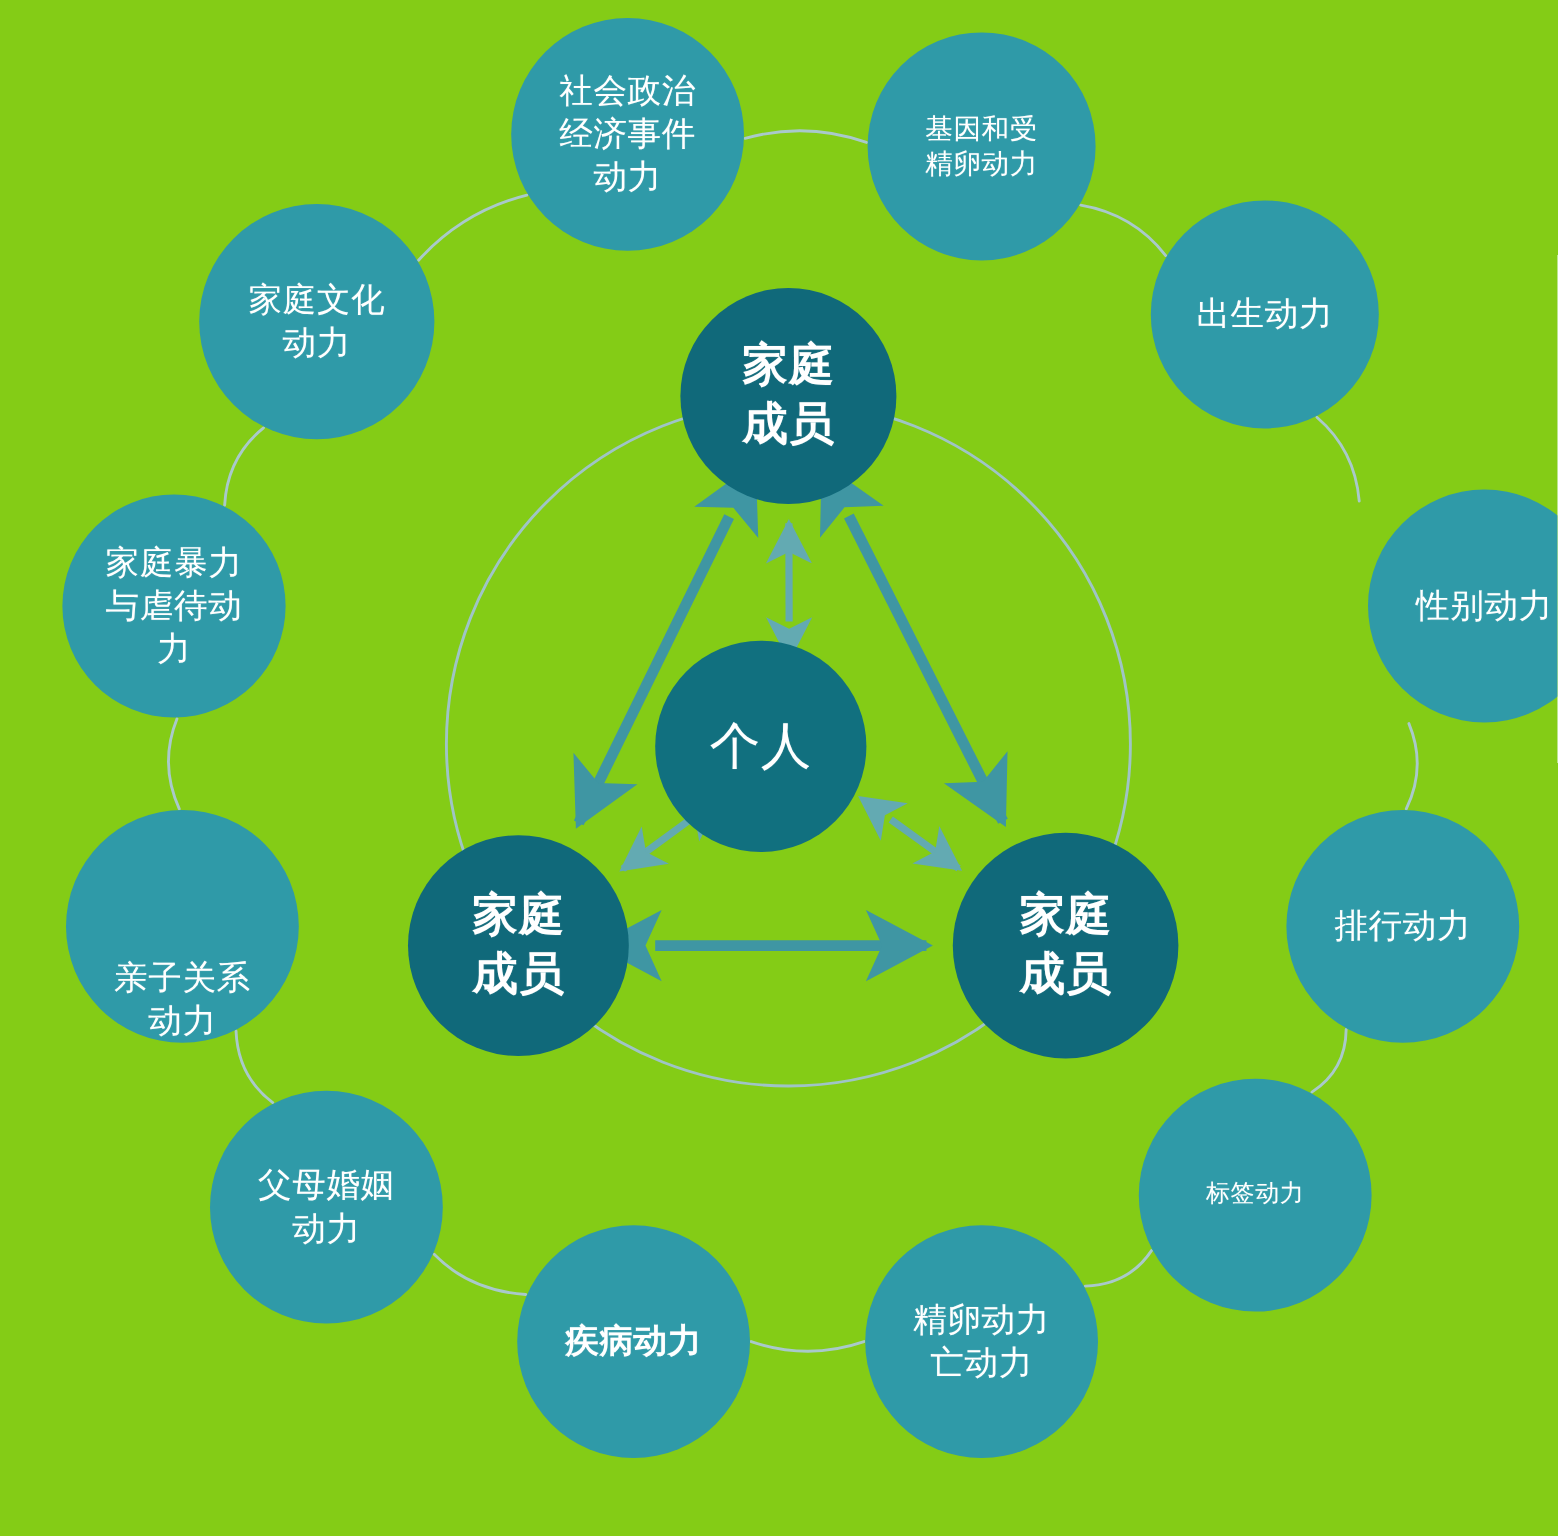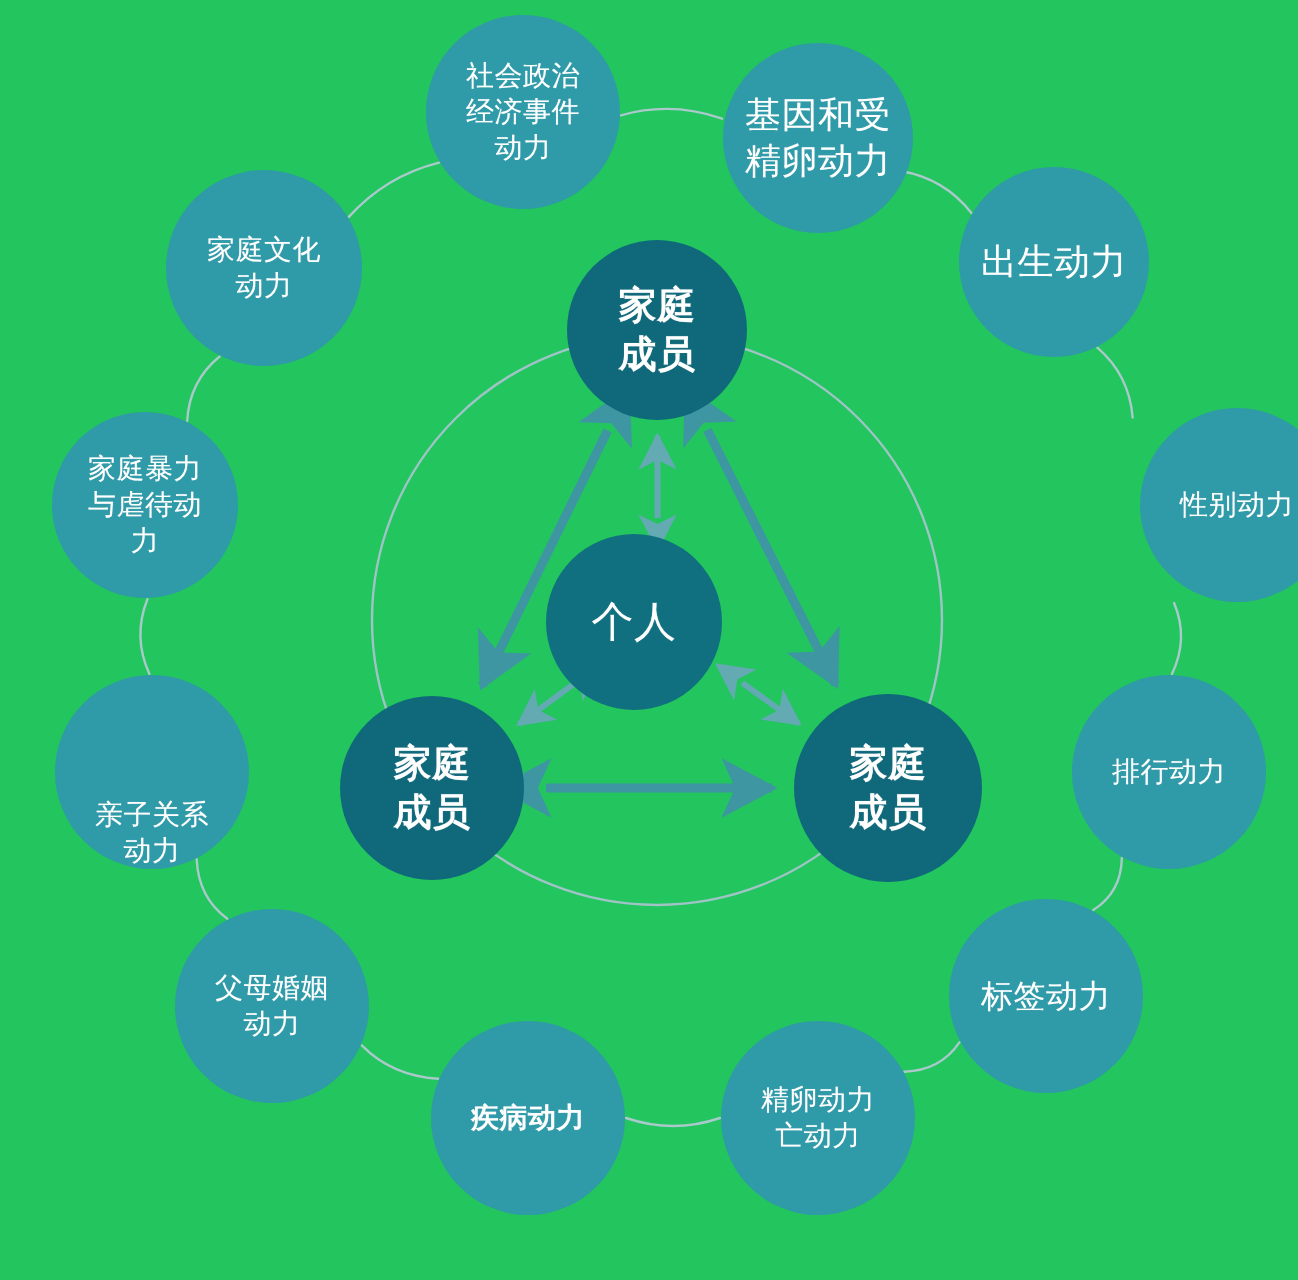"社会政治" #stage { background: #22c55e -> #84cc16 }
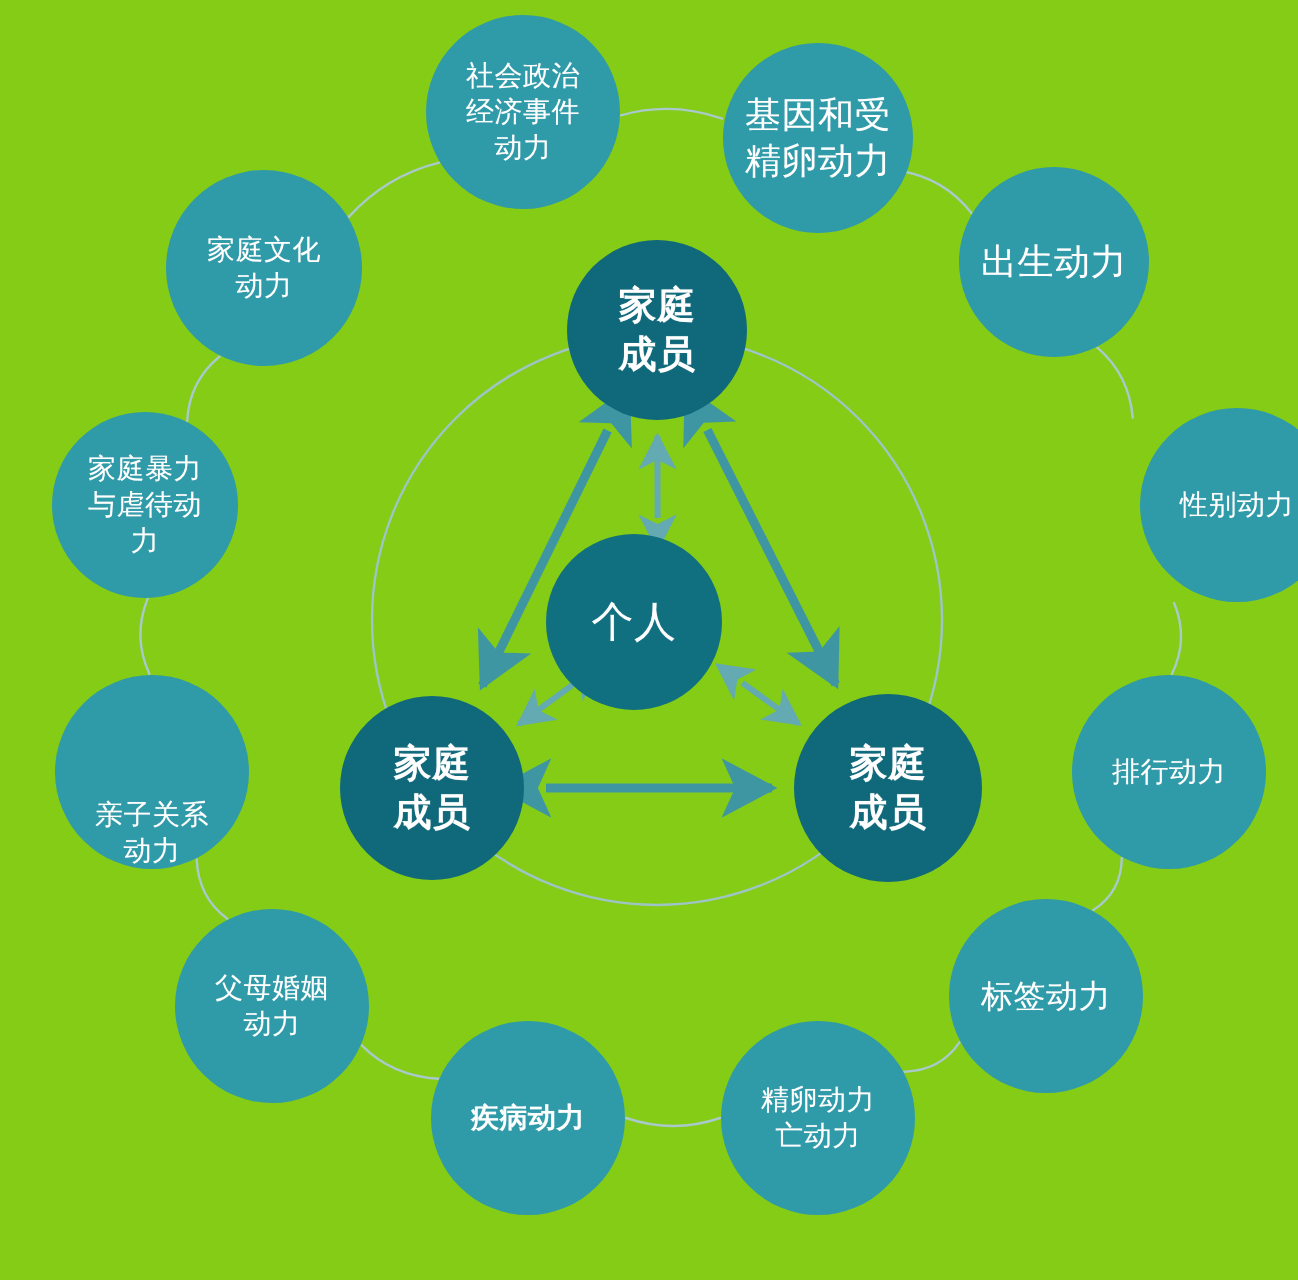"基因和受" div.node { font-size: 36px -> 23px; top: 43px -> 27px }
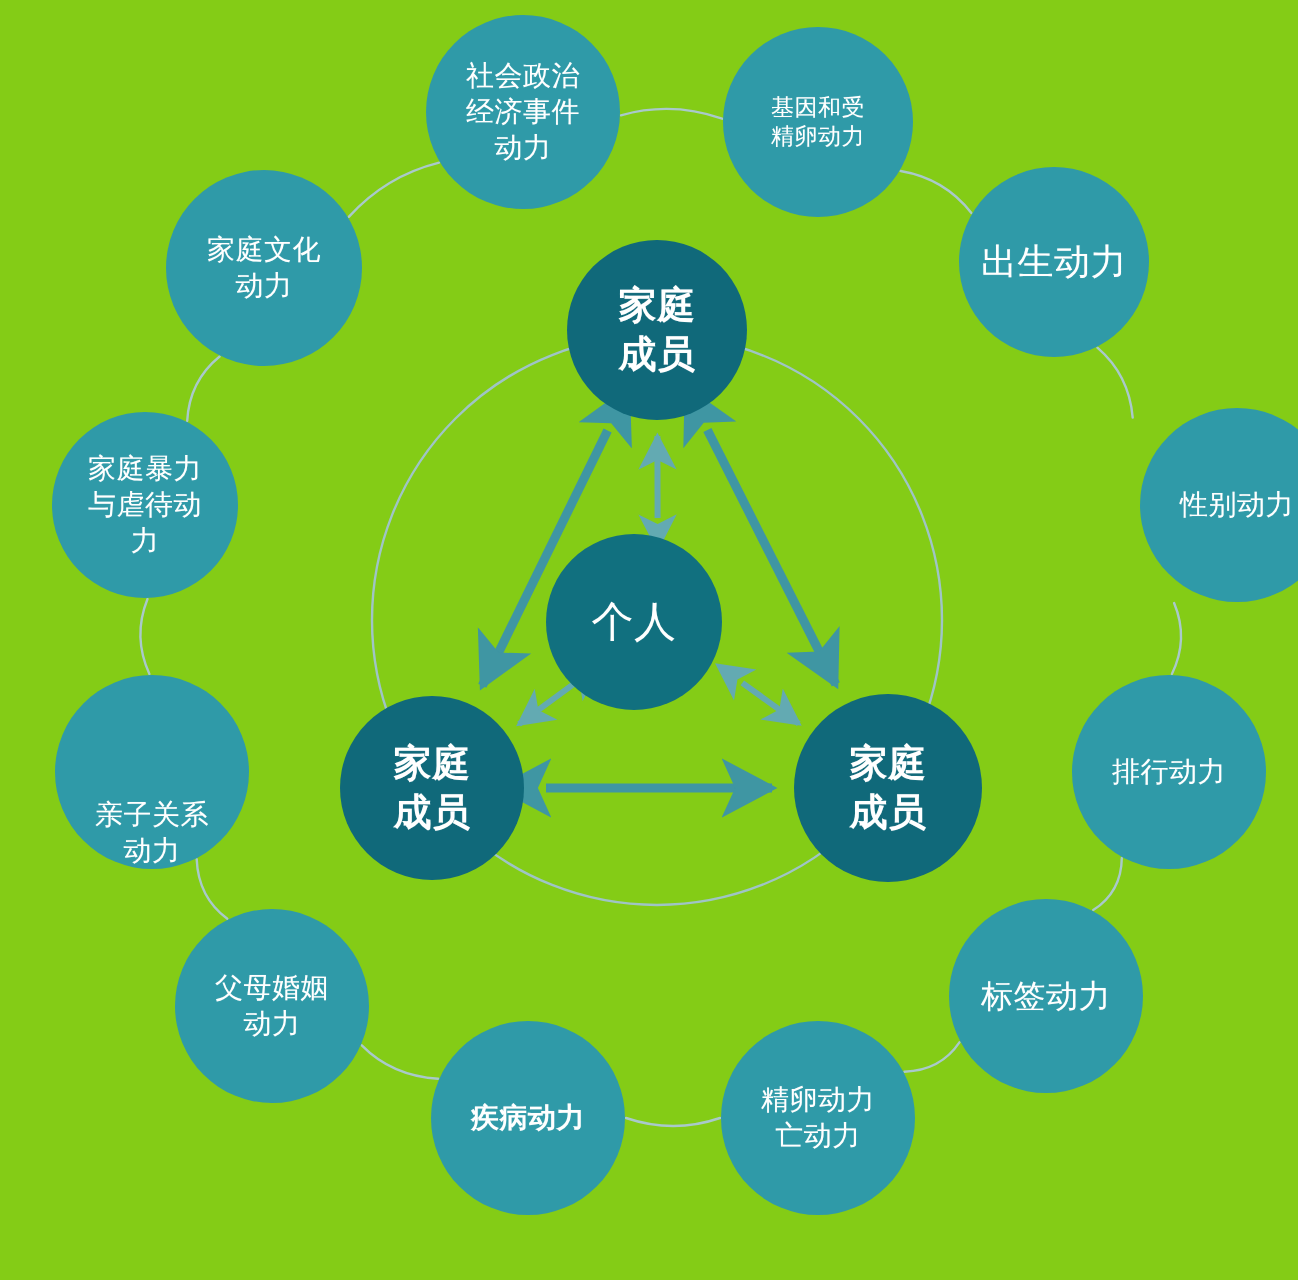"出生动力" div.node { font-size: 36px -> 28px }
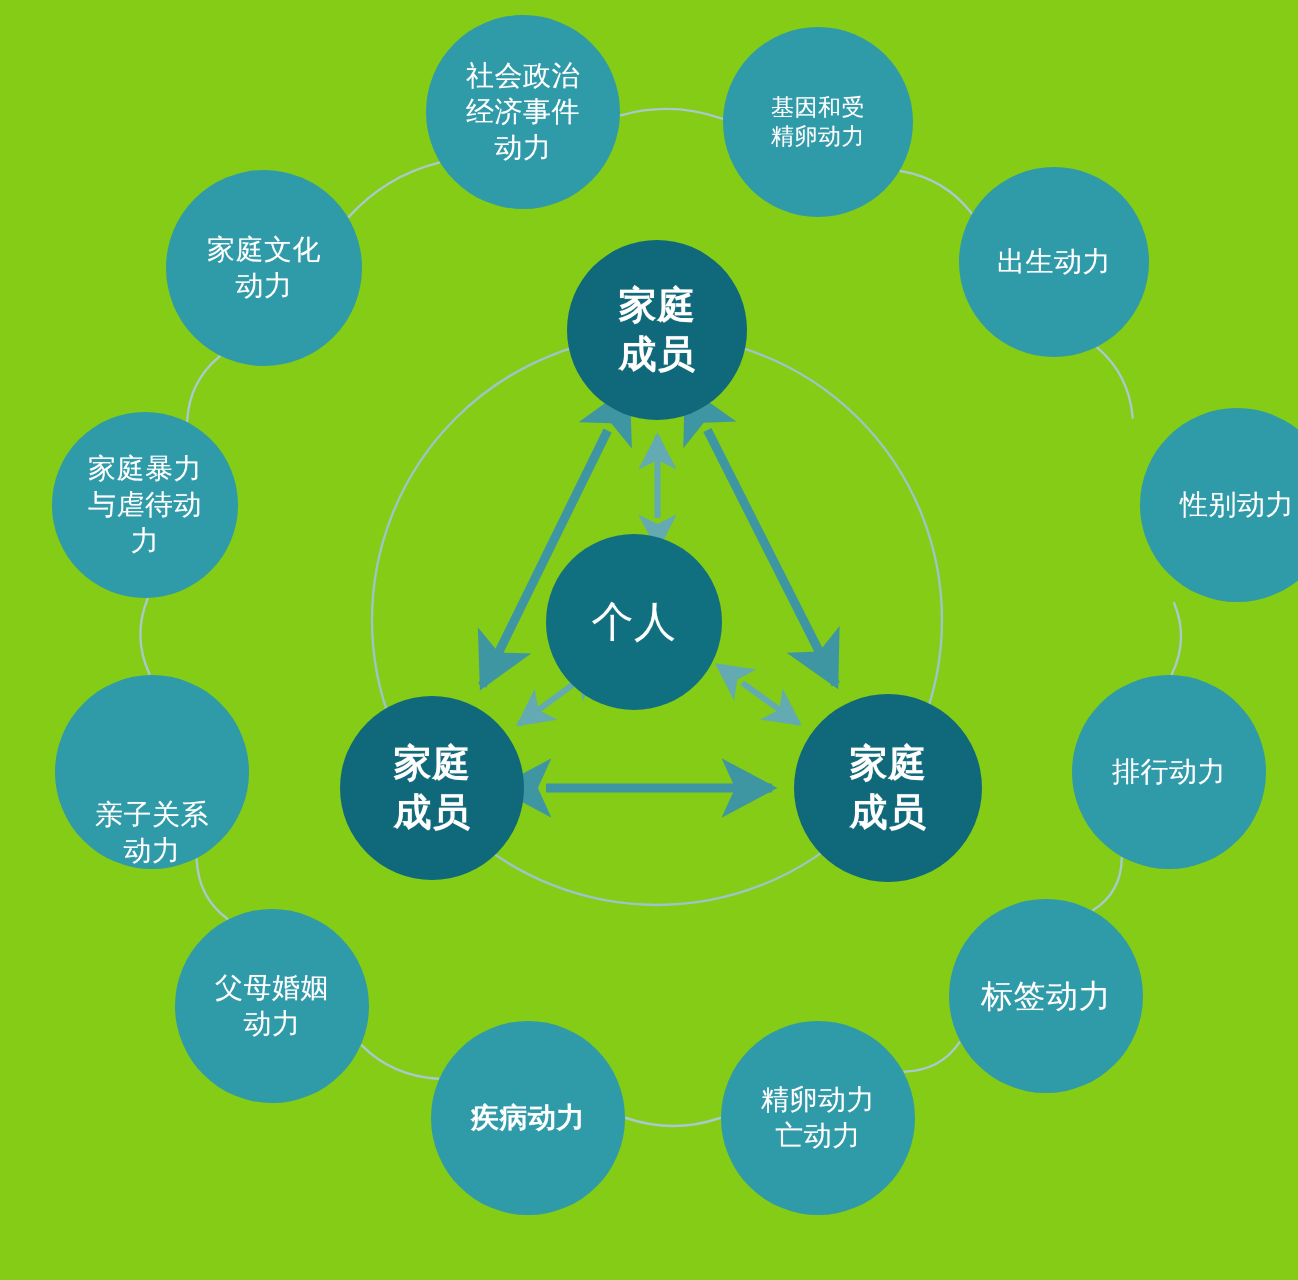"标签动力" div.node { font-size: 32px -> 20px }
